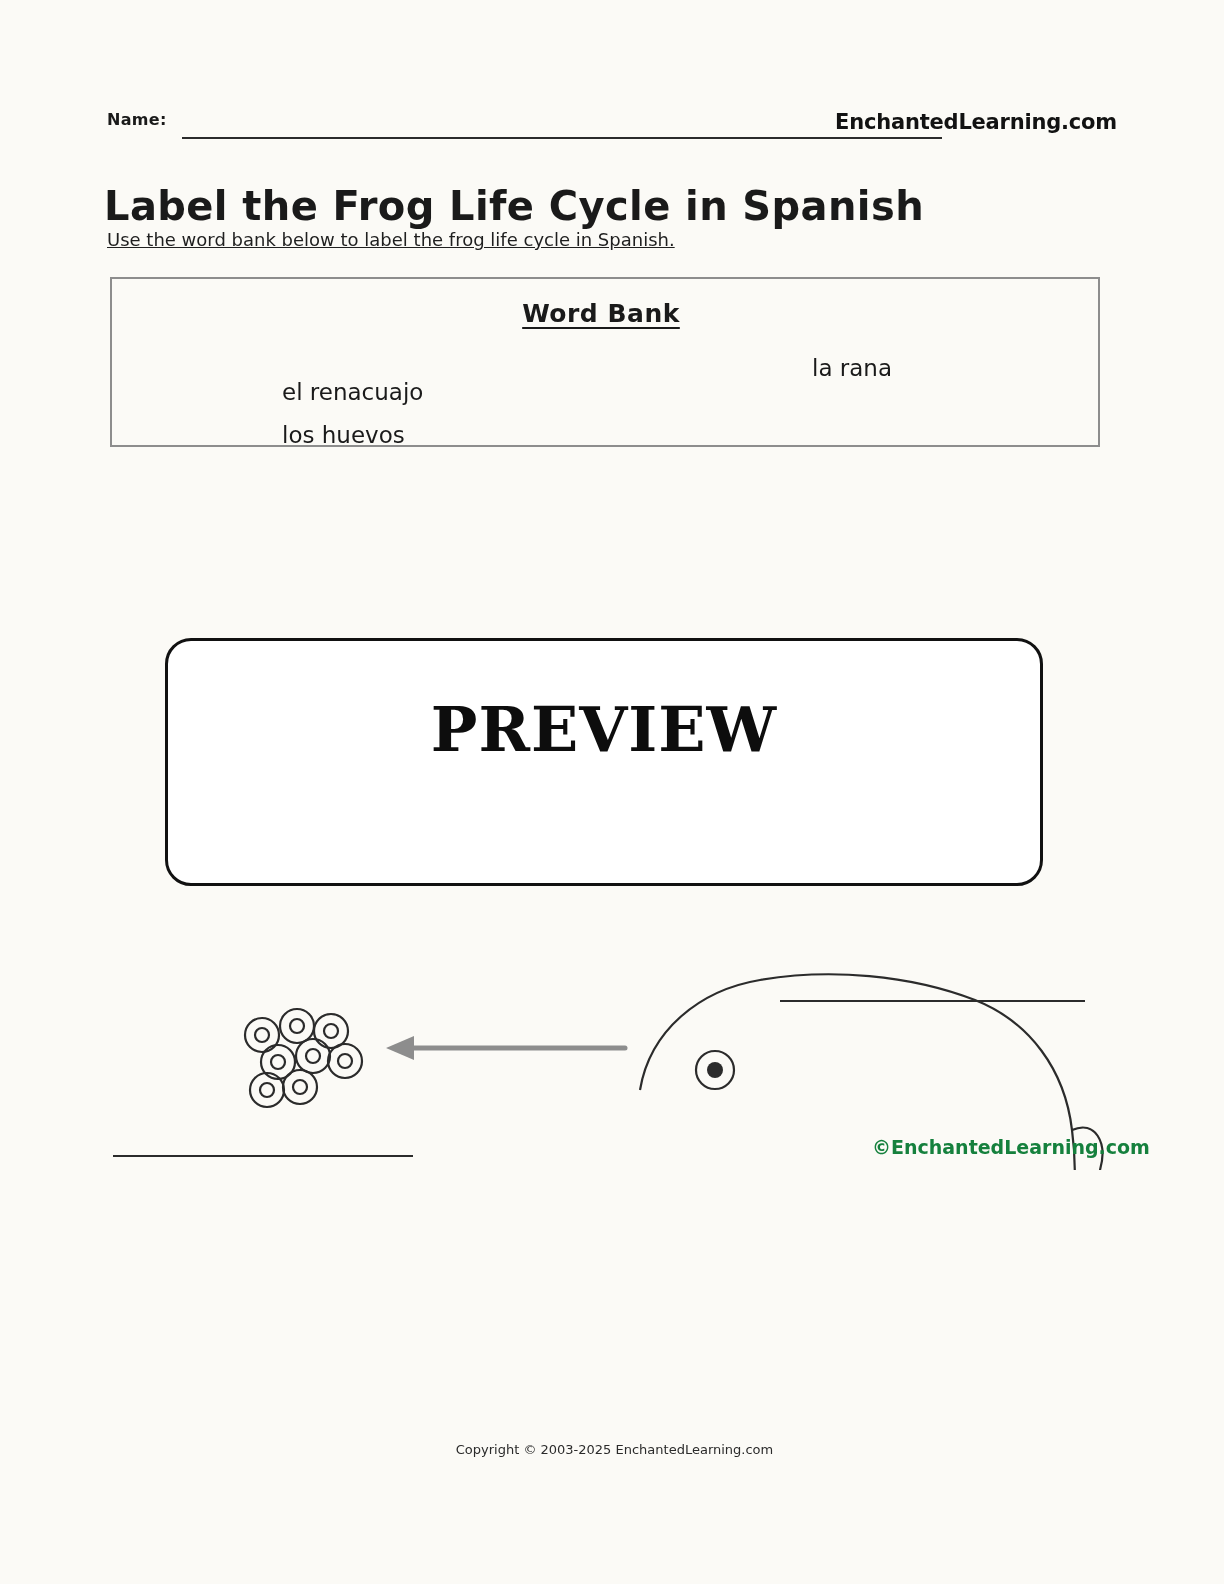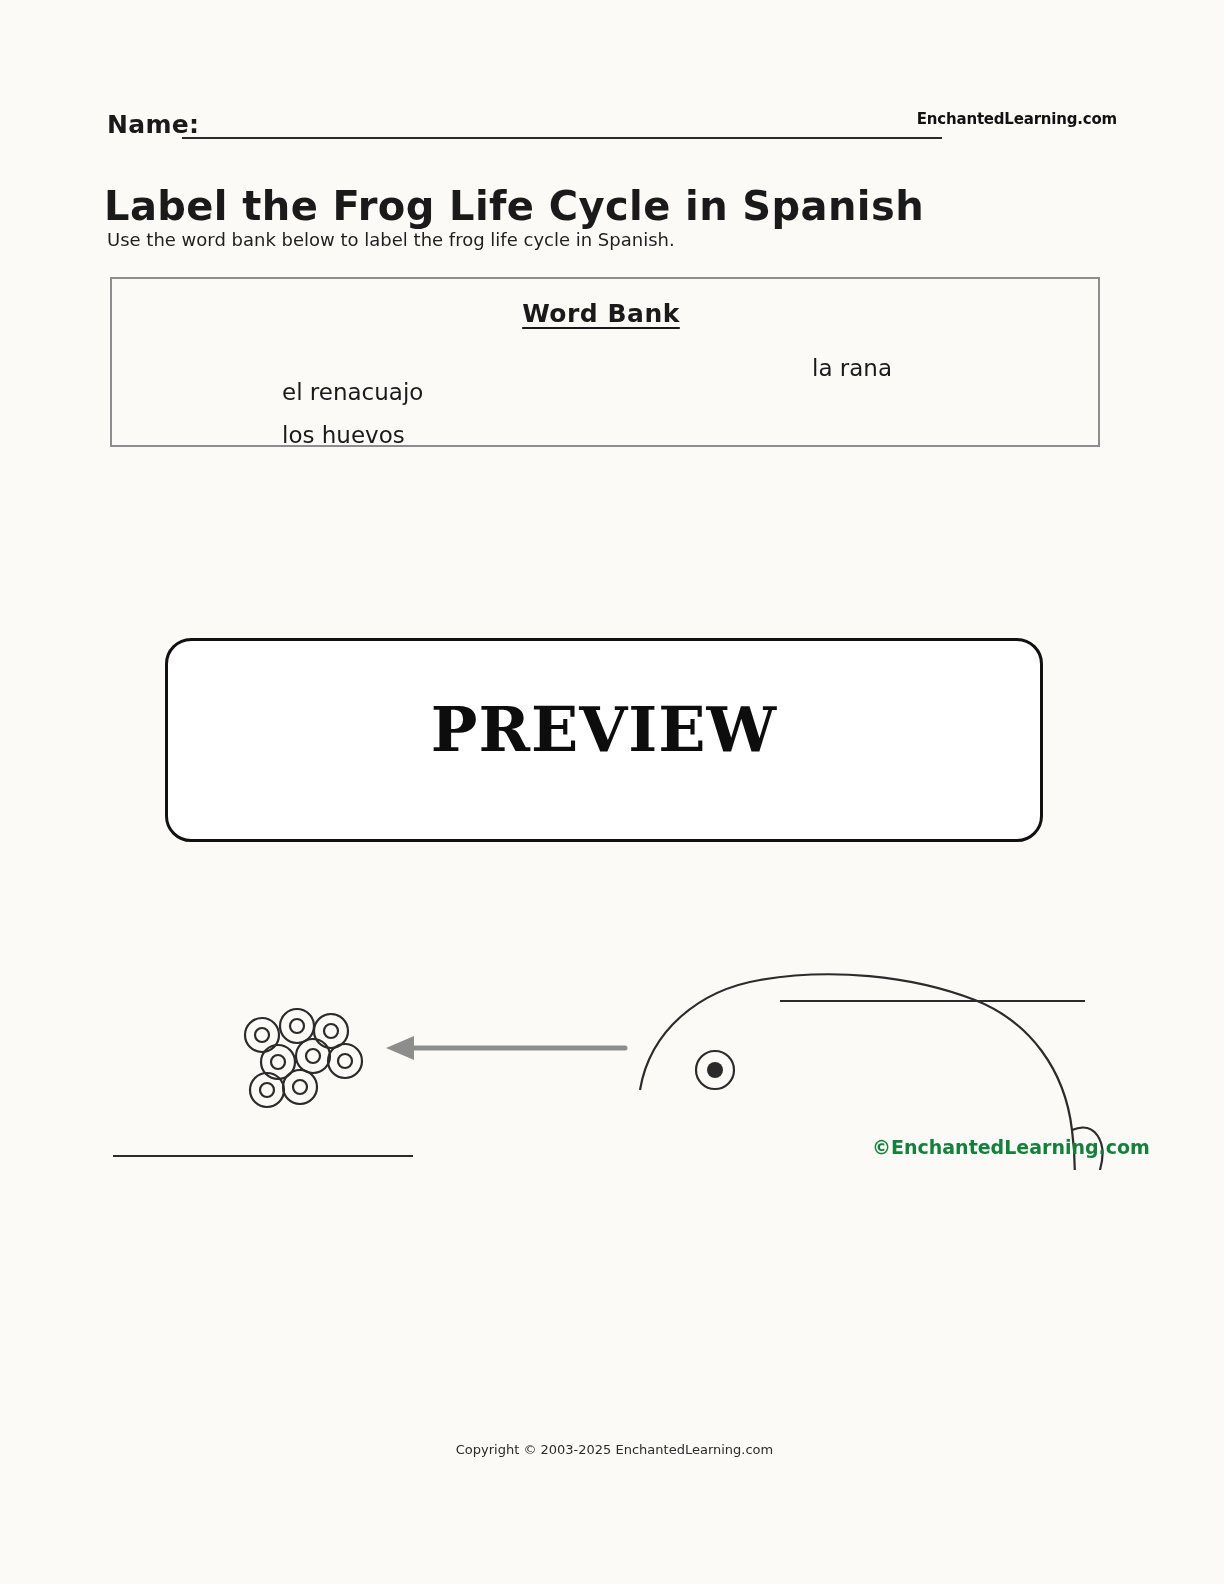"Name:" .name-label { font-size: 25px -> 16px }
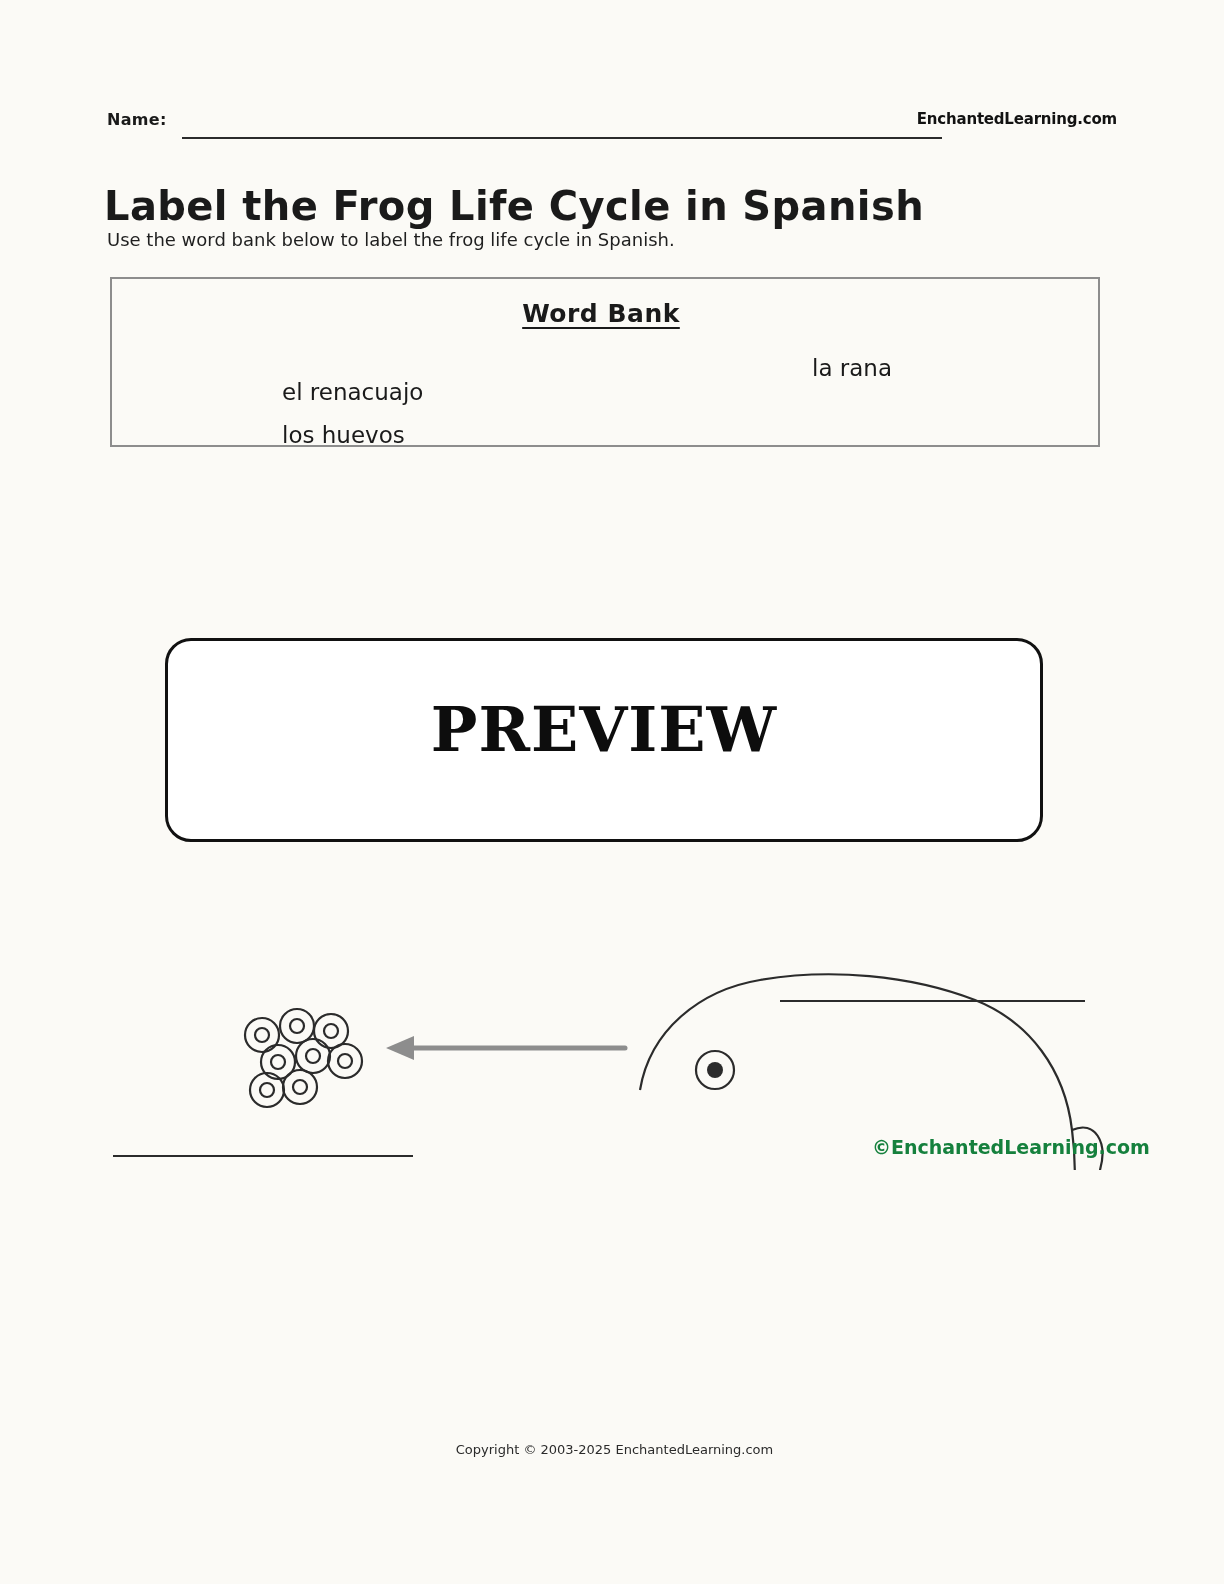"EnchantedLearning.com" .brand { font-size: 15px -> 21px }
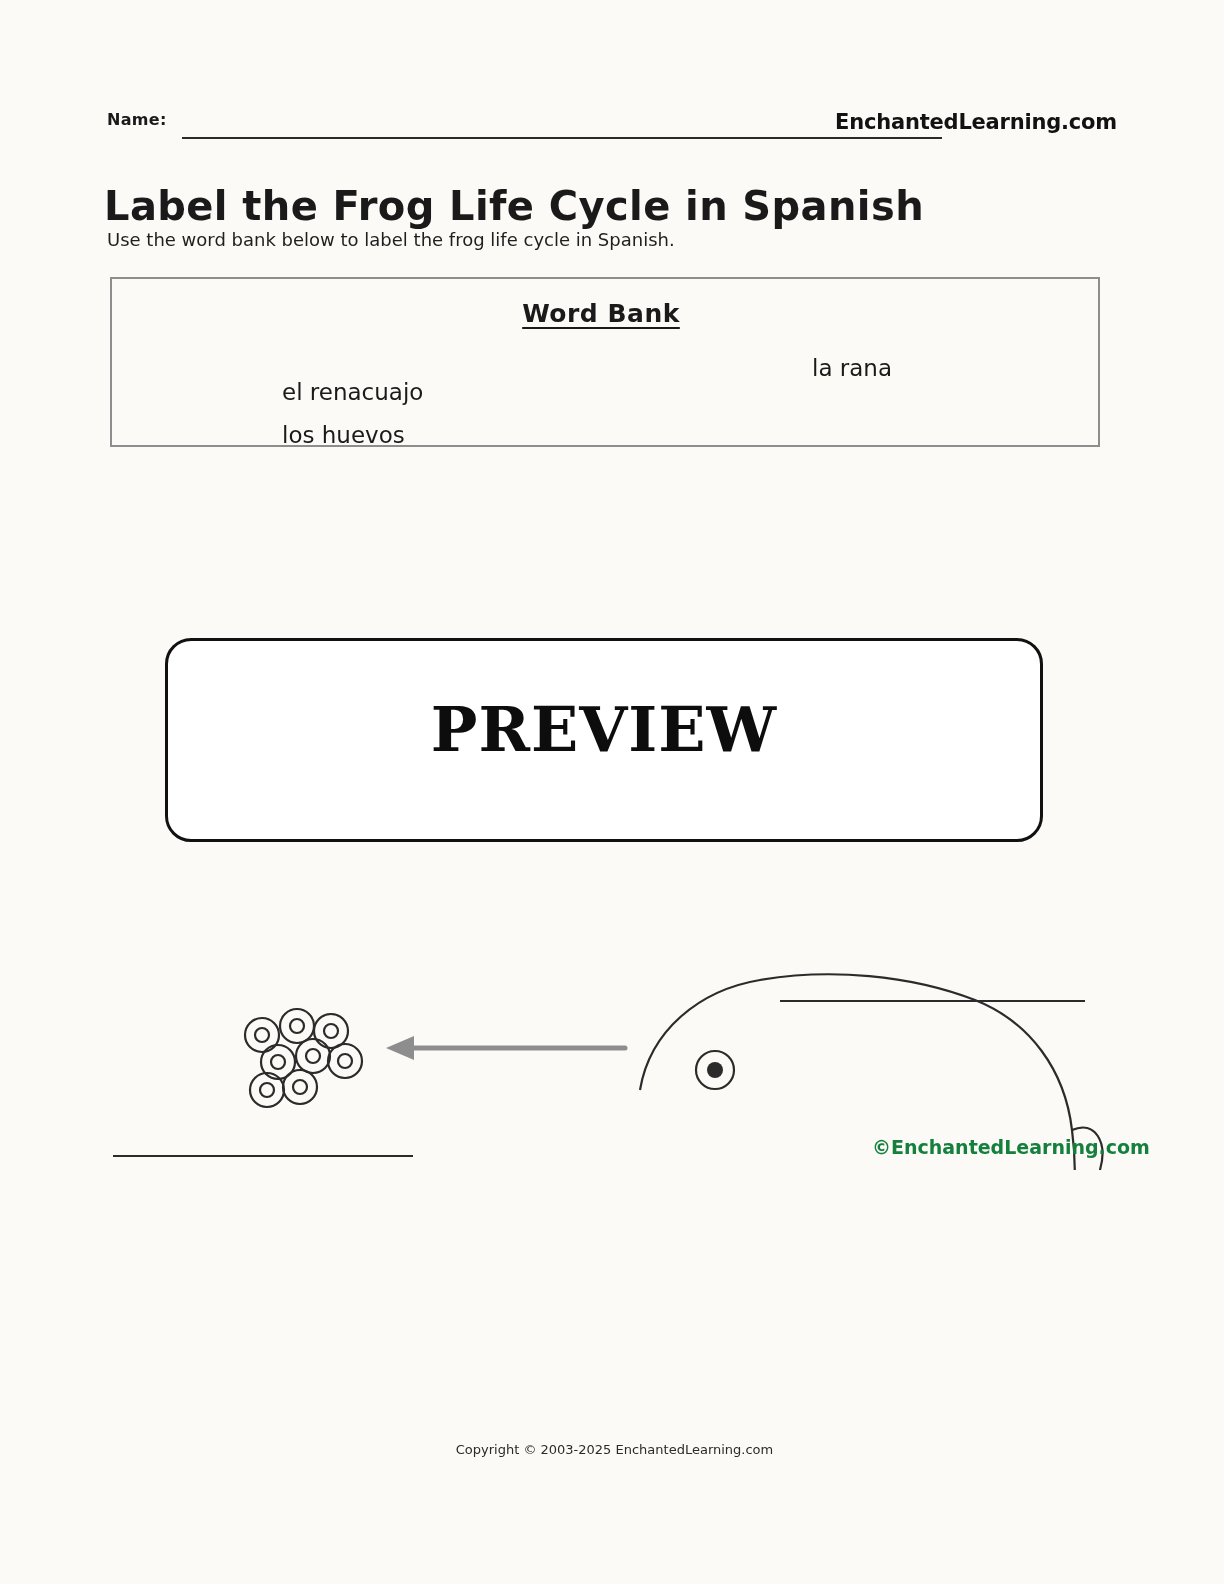"Use the word bank below" .subtitle { text-decoration: none -> underline }
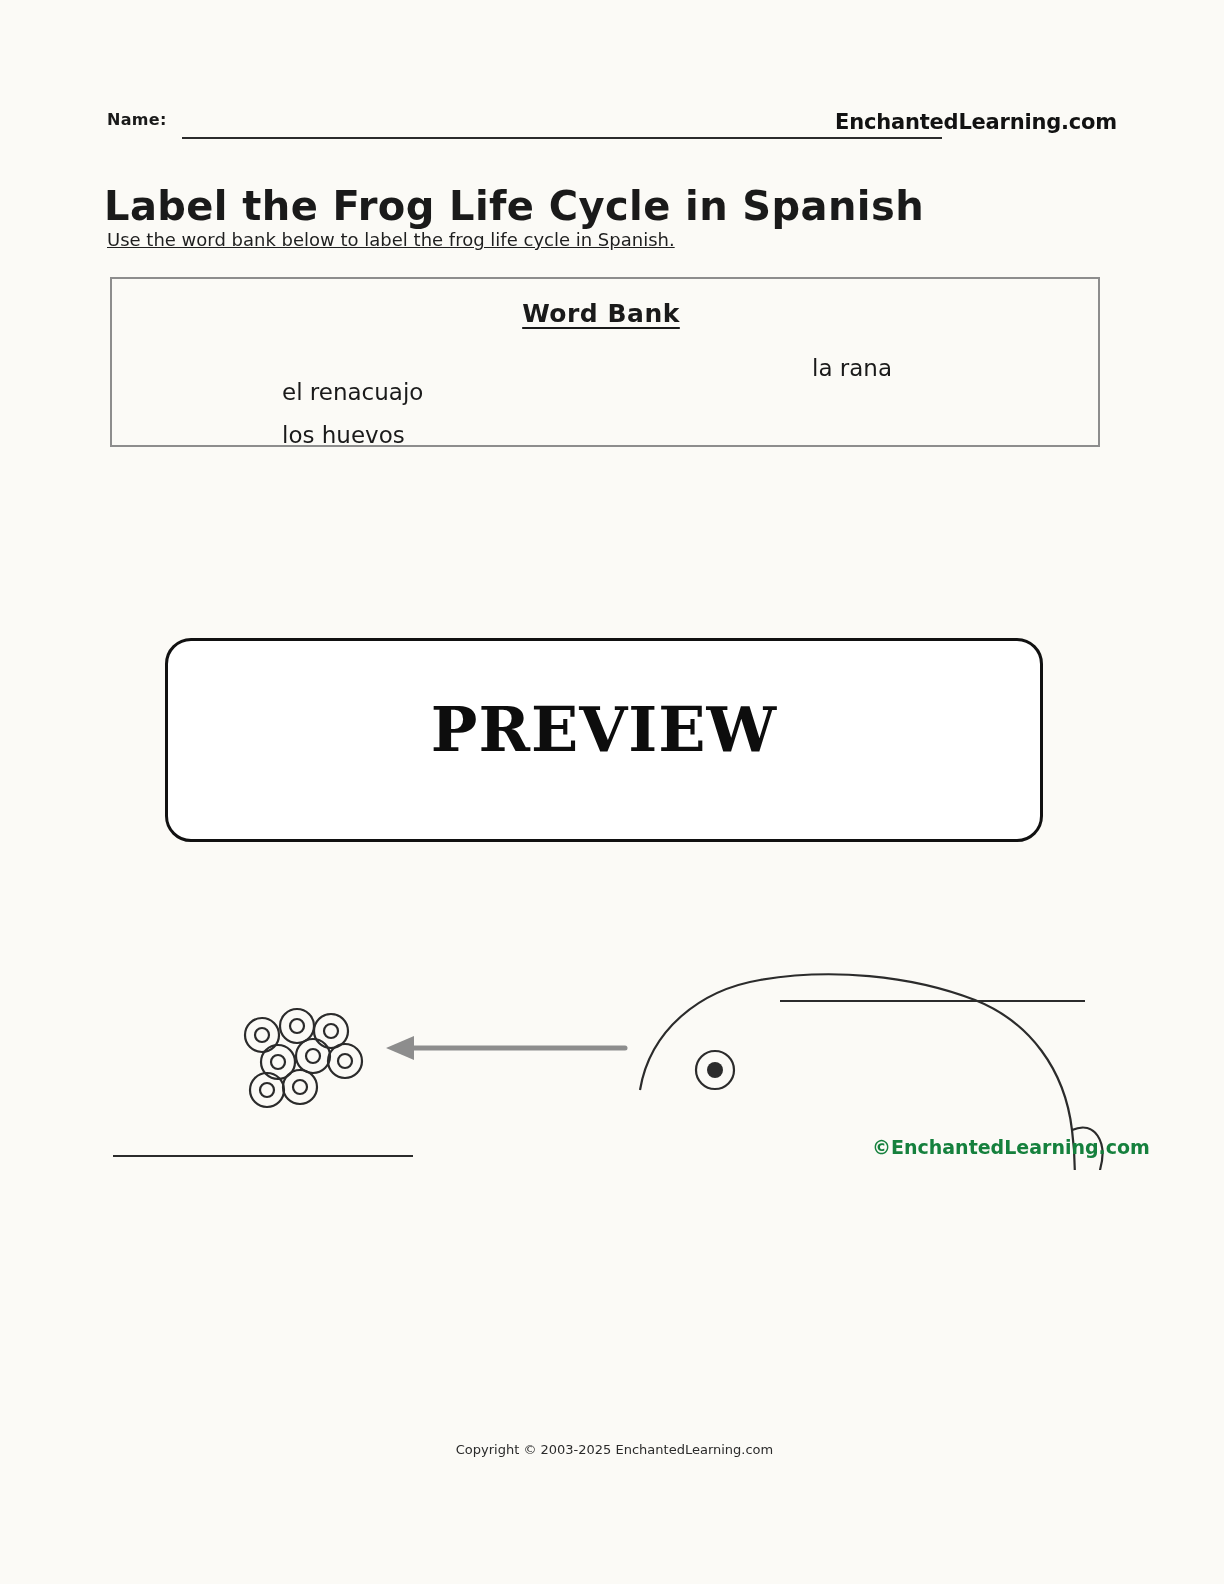"PREVIEW" .preview-box { height: 204px -> 248px }
